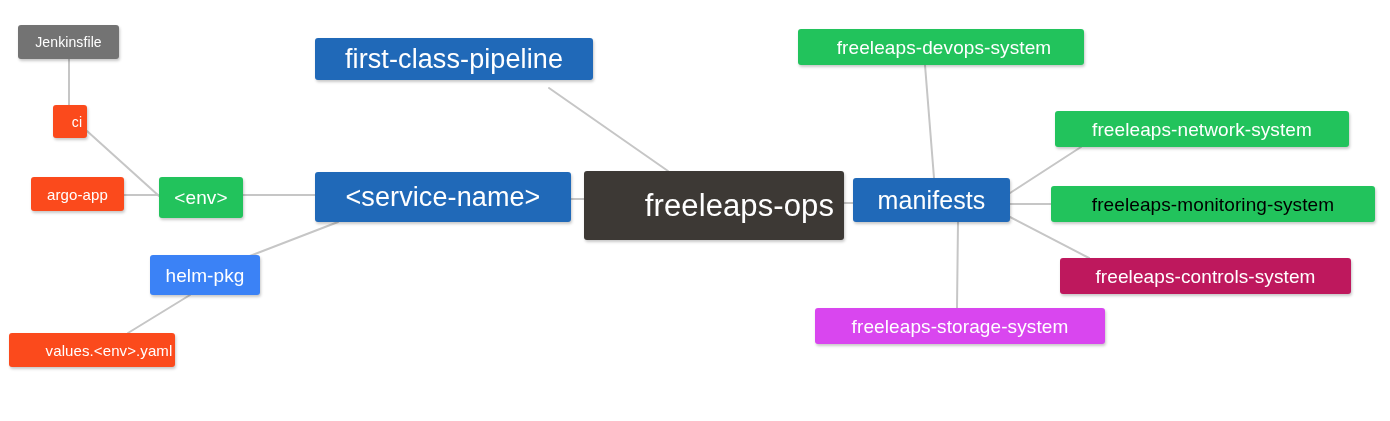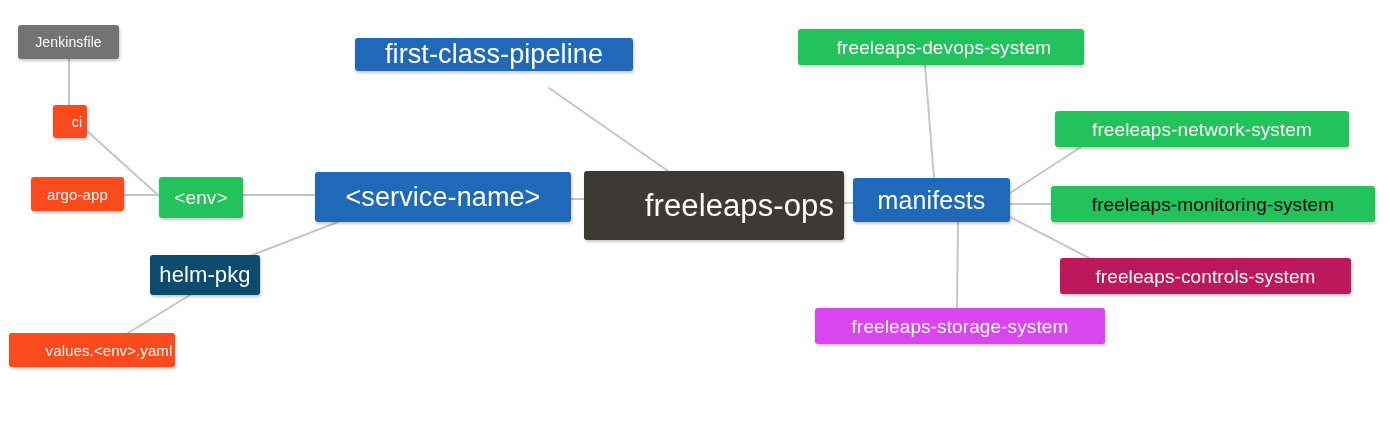"first-class-pipeline" div.mm-node { height: 33px -> 42px; margin-left: 40px -> none }
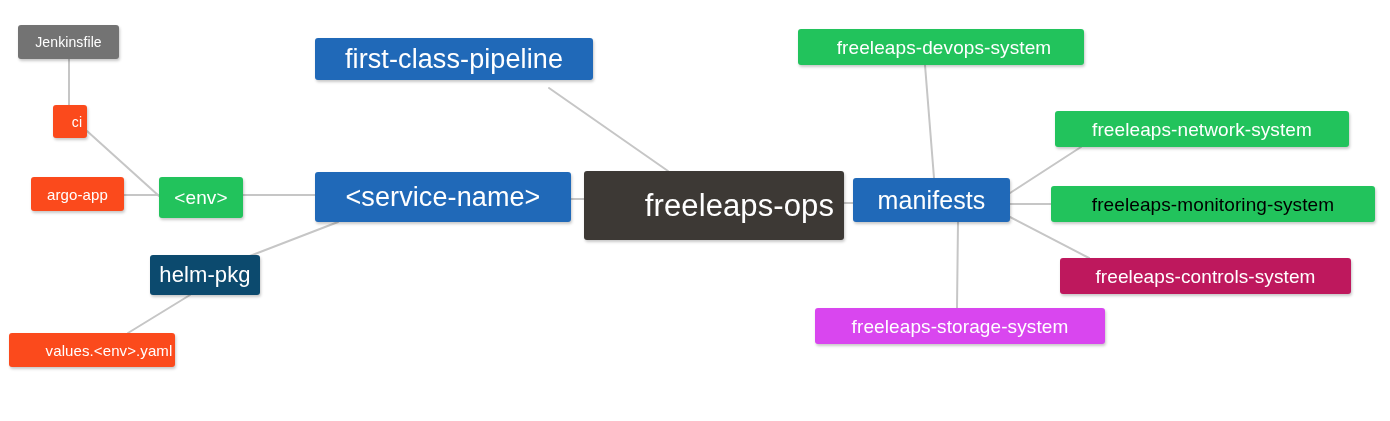"helm-pkg" div.mm-node { background: #0c4a6e -> #3b82f6; font-size: 22px -> 19px }
